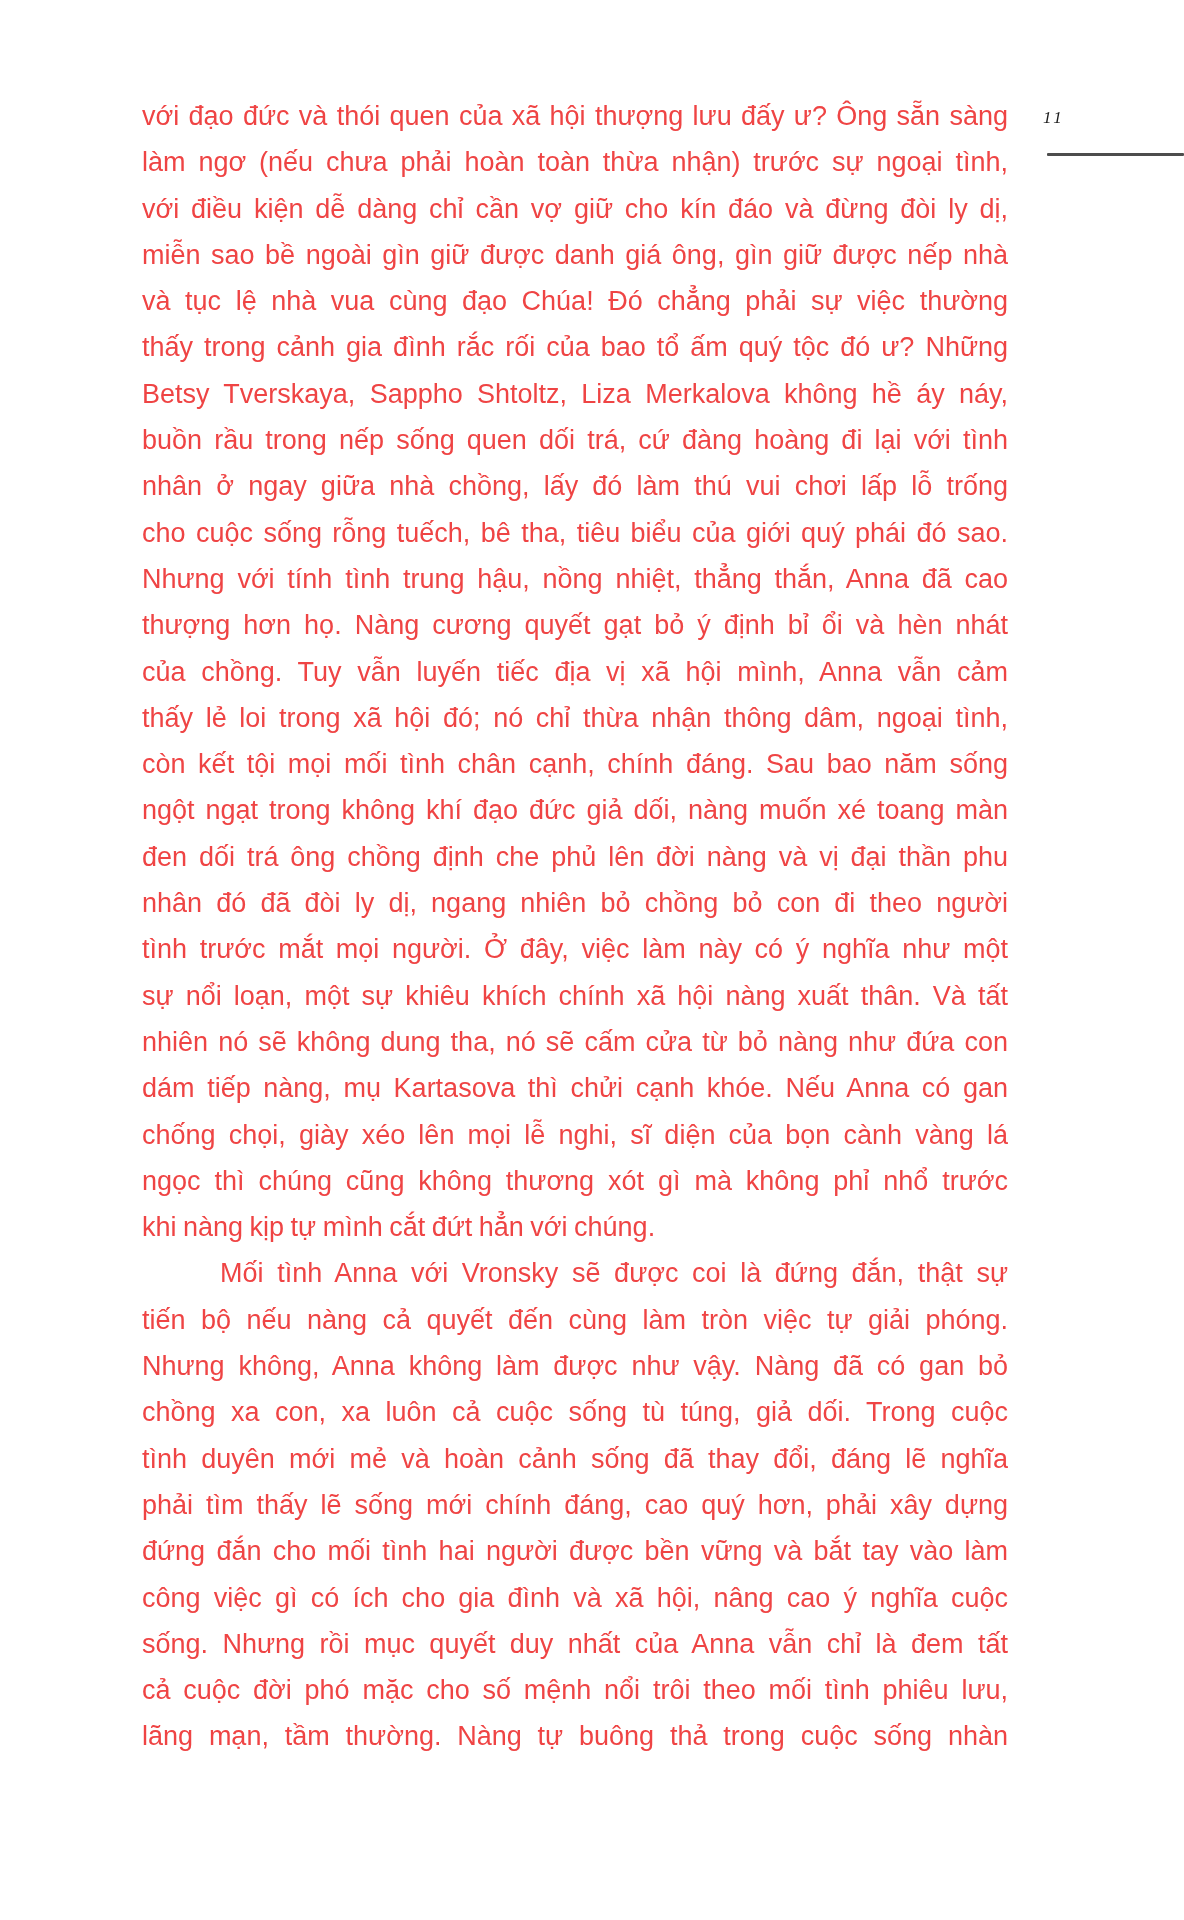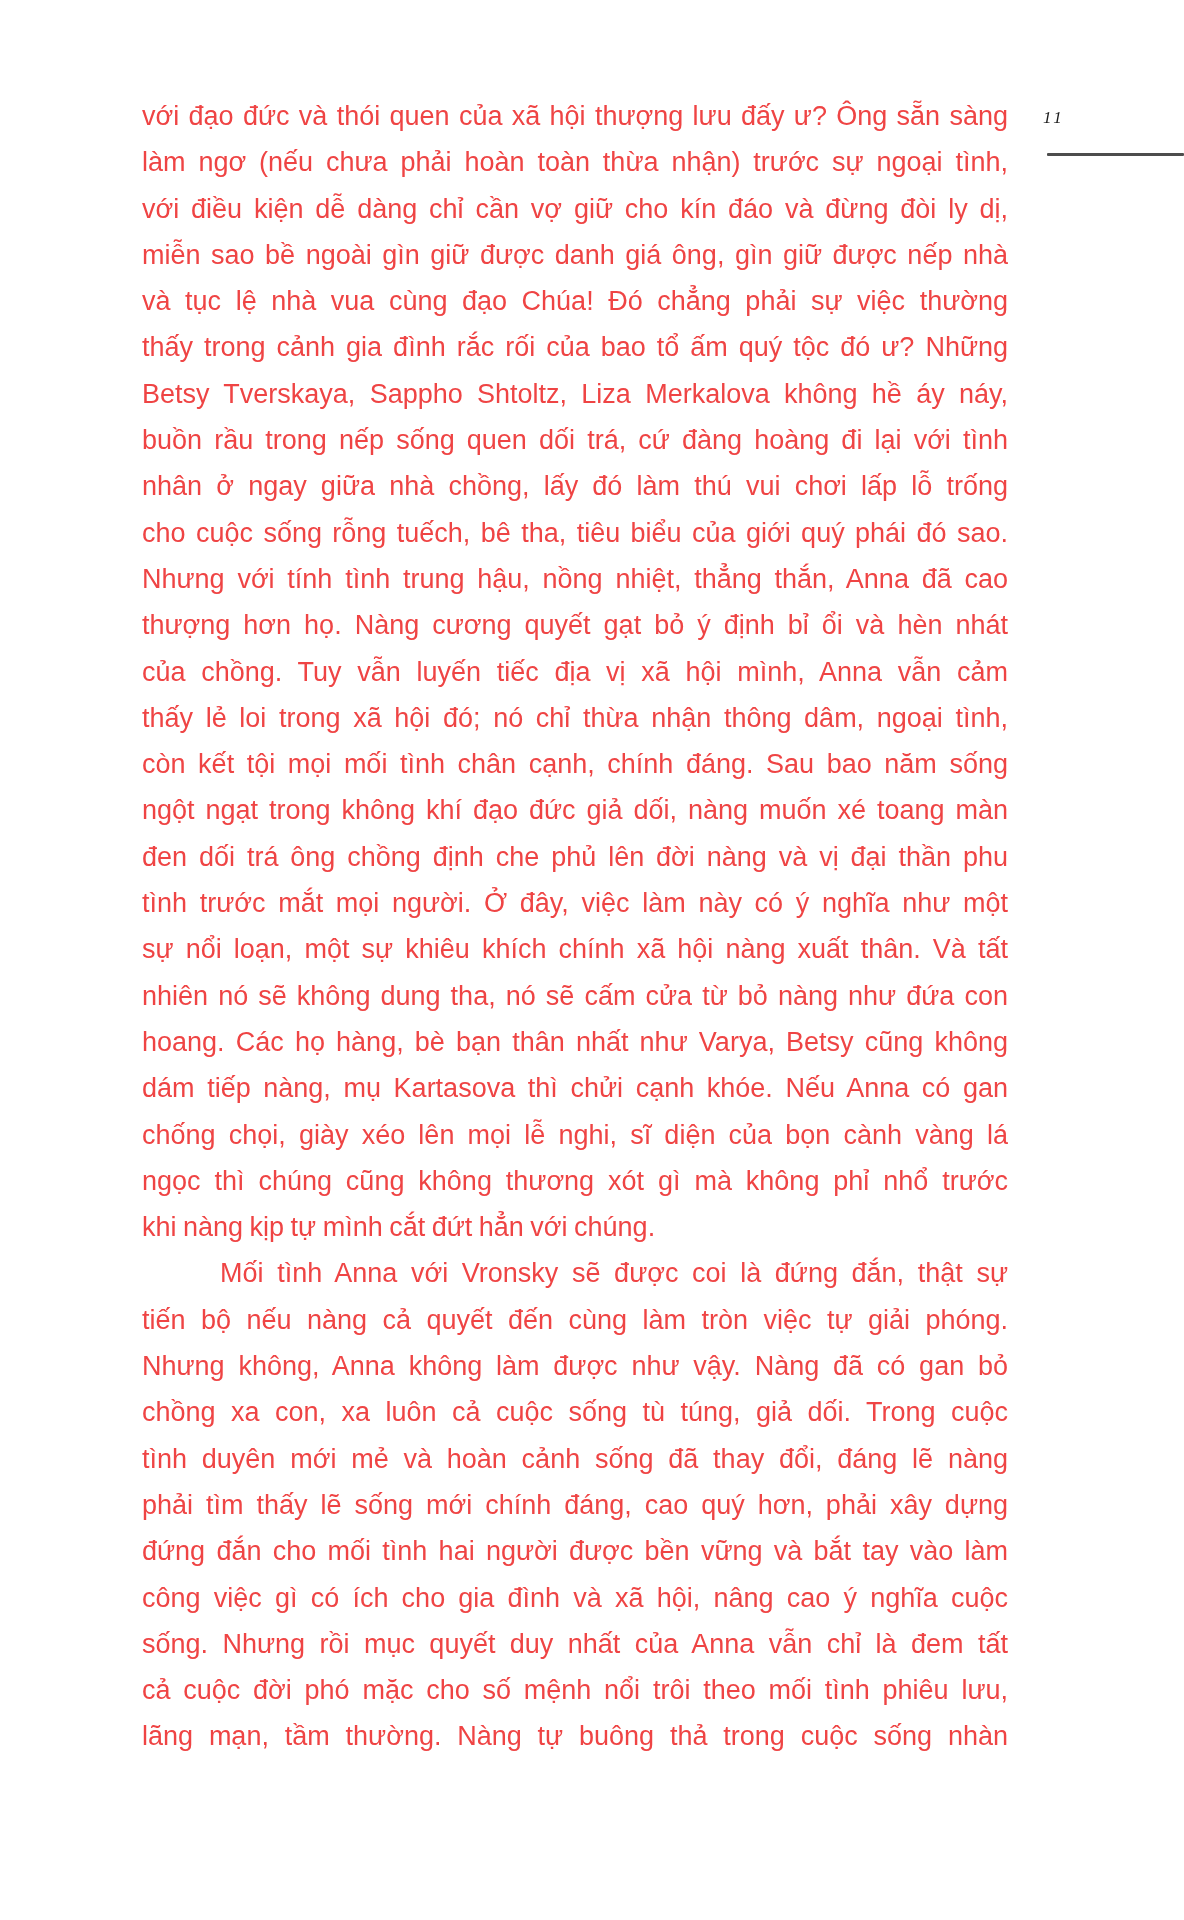"nhân đó đã đòi ly" div.text-line { html: none -> <div>nhân đó đã đòi ly dị, ngang nhiên bỏ chồng bỏ con đi theo người</div> }
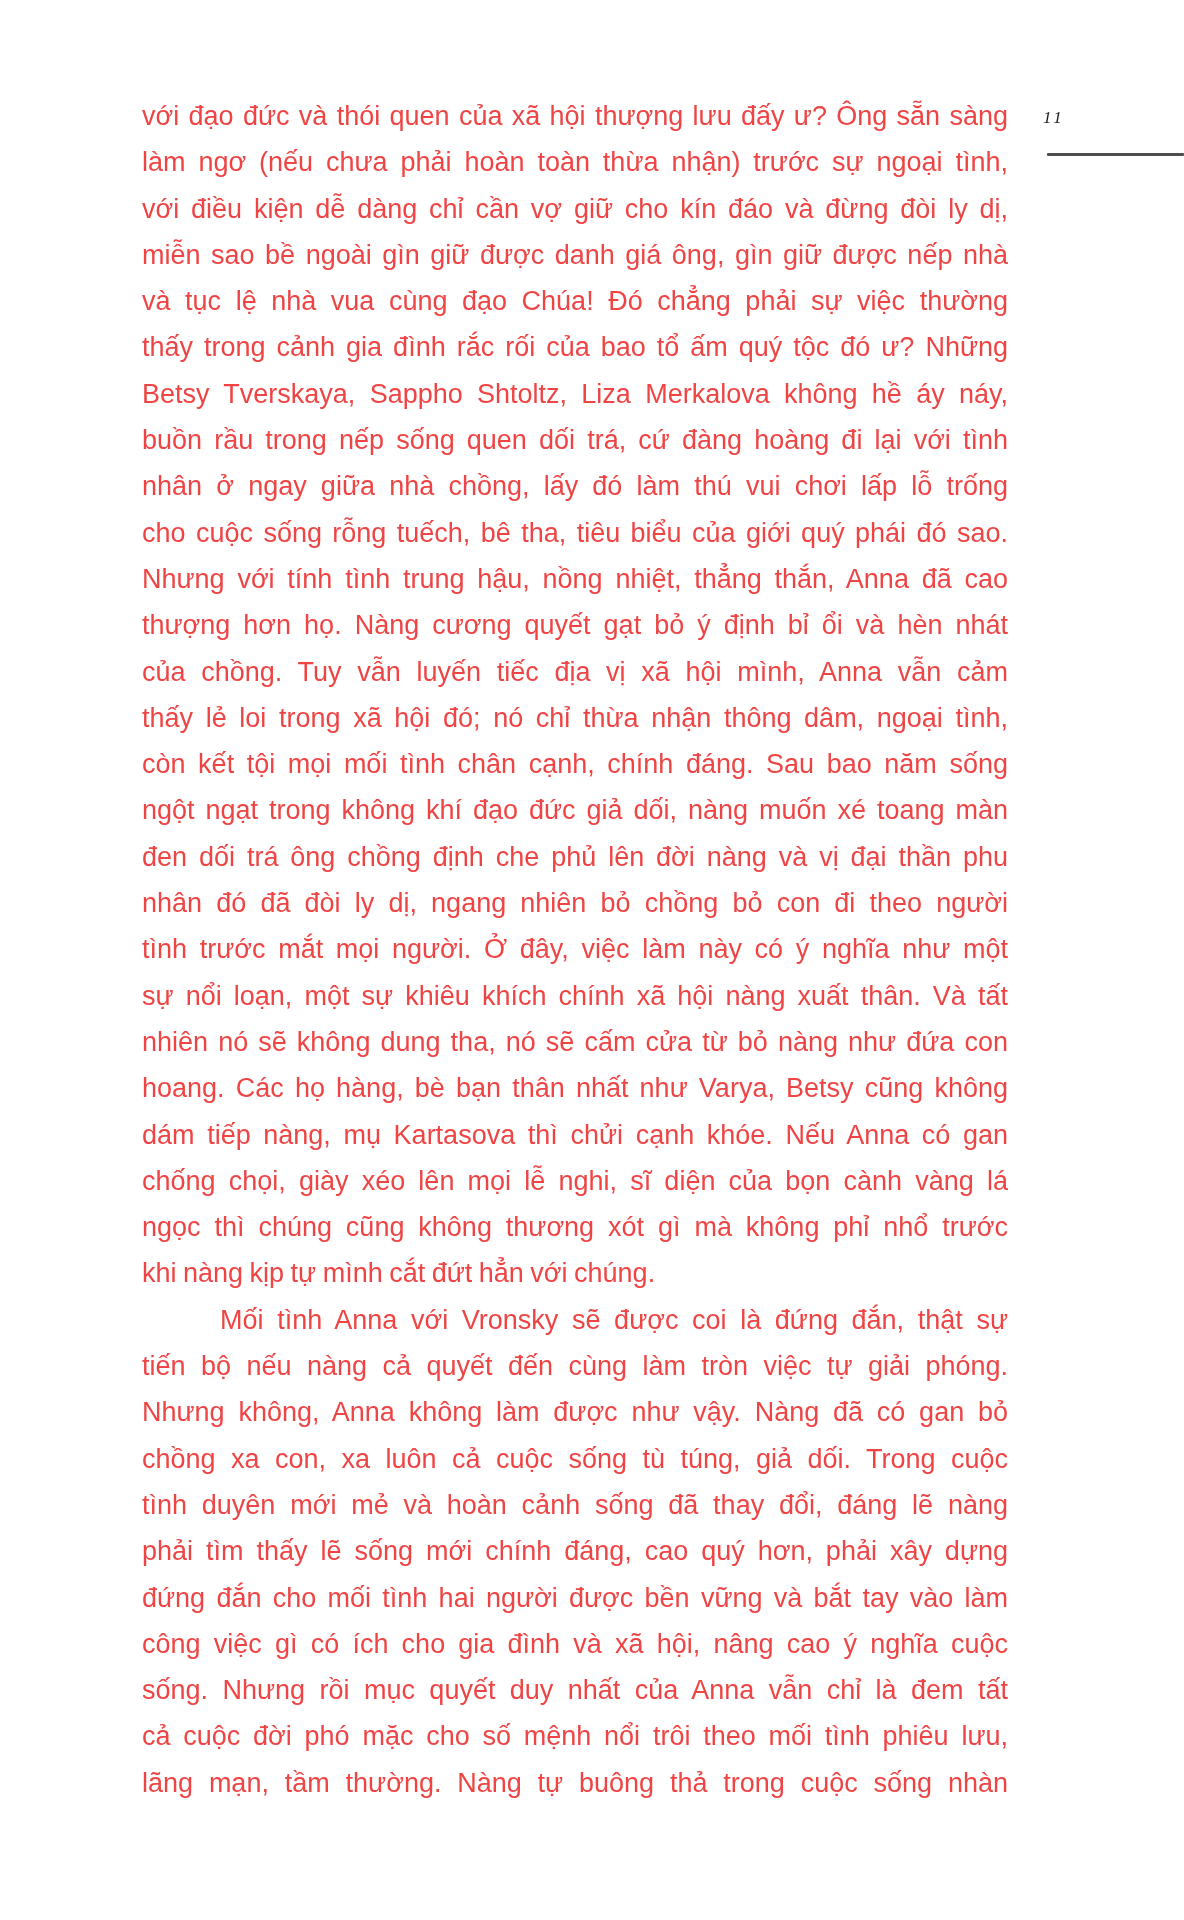"hoang. Các họ hàng, bè" div.text-line { html: <div>hoang. Các họ hàng, bè bạn thân nhất như Varya, Betsy cũng không</div> -> none }
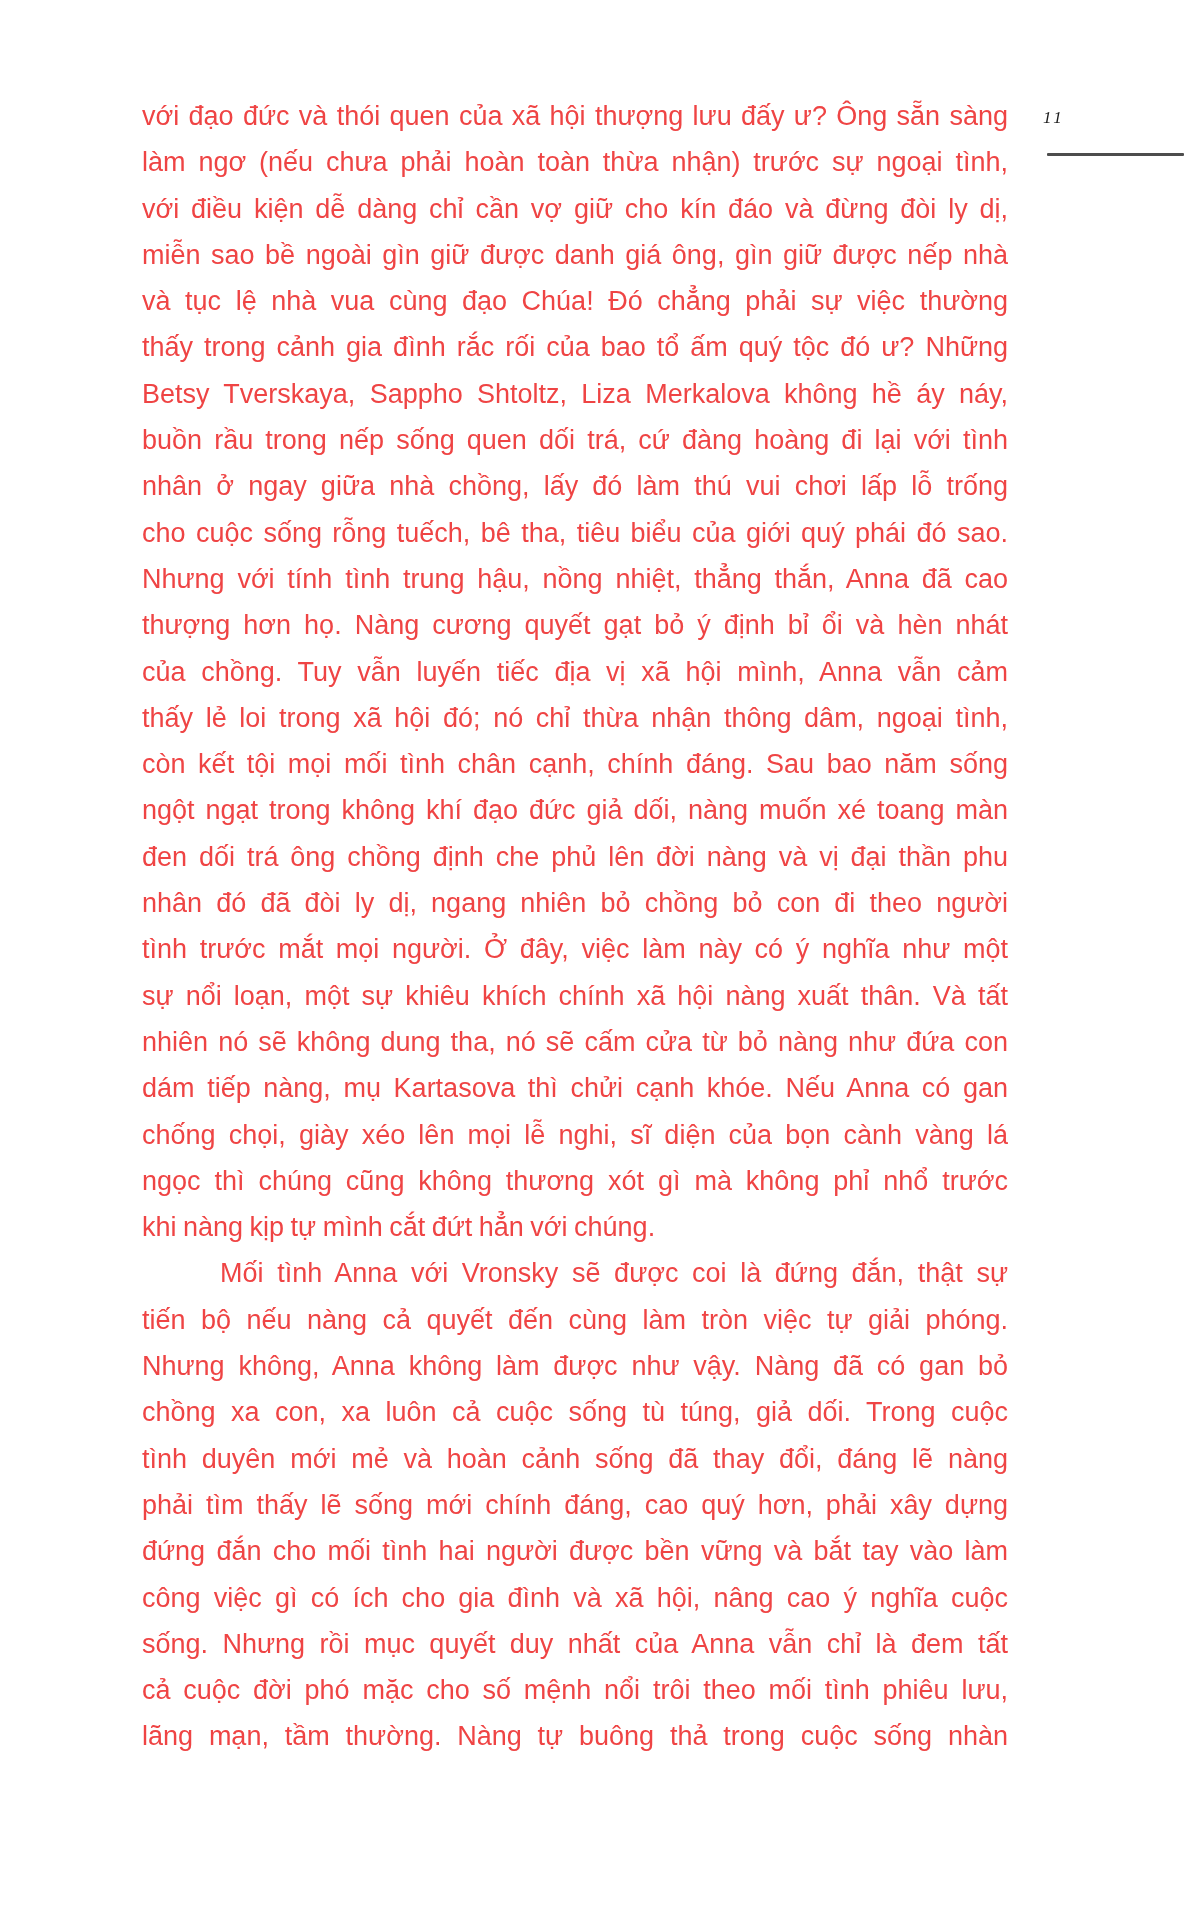"tình duyên mới mẻ và" div.text-line { text: nàng -> nghĩa }
